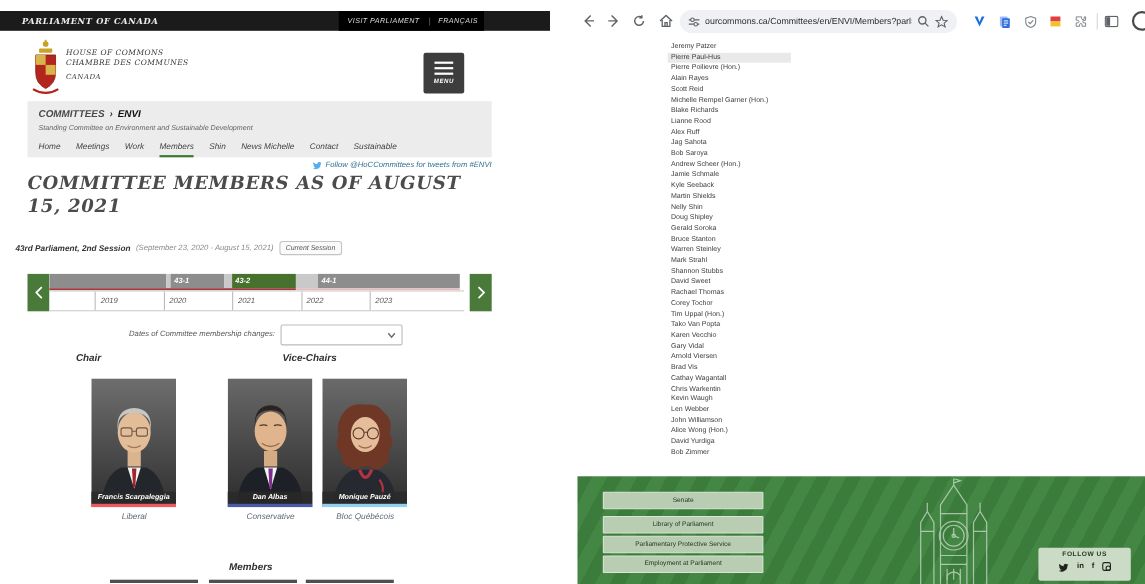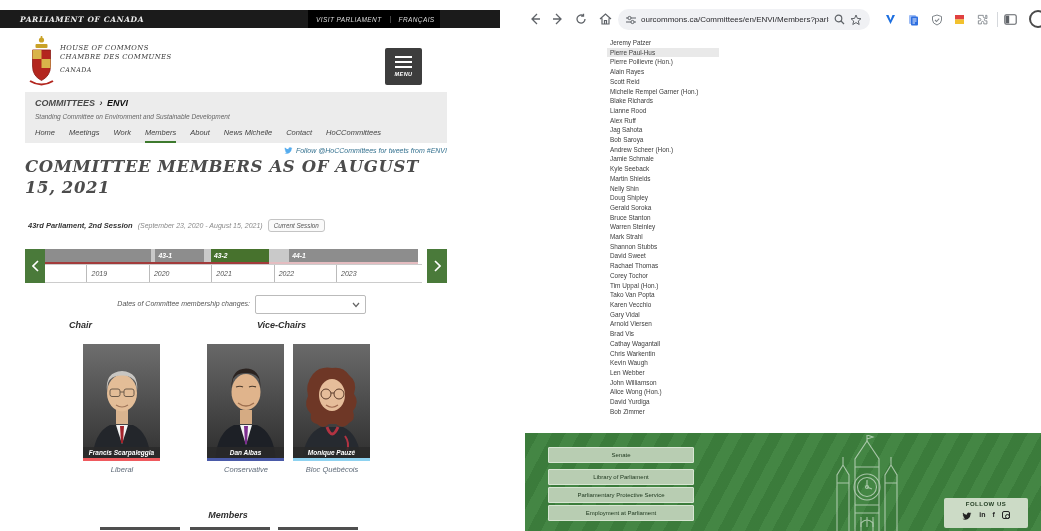"About" a.nav-item { text: About -> Shin }
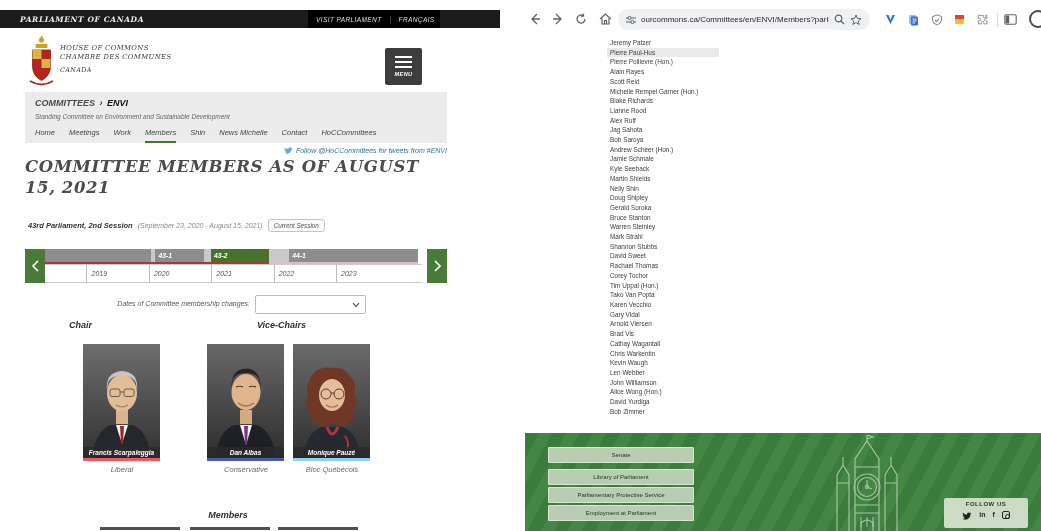"HoCCommittees" a.nav-item { text: HoCCommittees -> Sustainable }
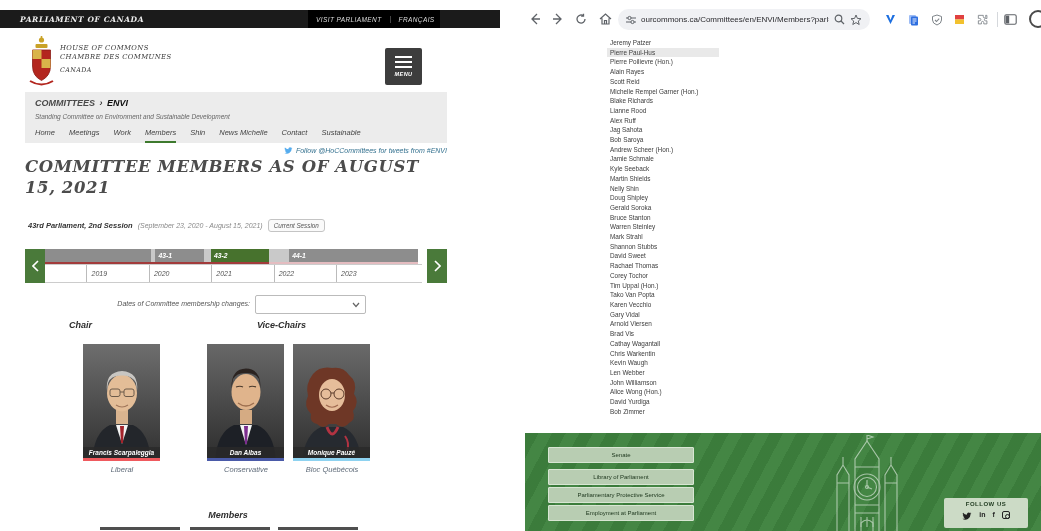"43rd Parliament, 2nd Session" .session-row { left: 28px -> 14px }
